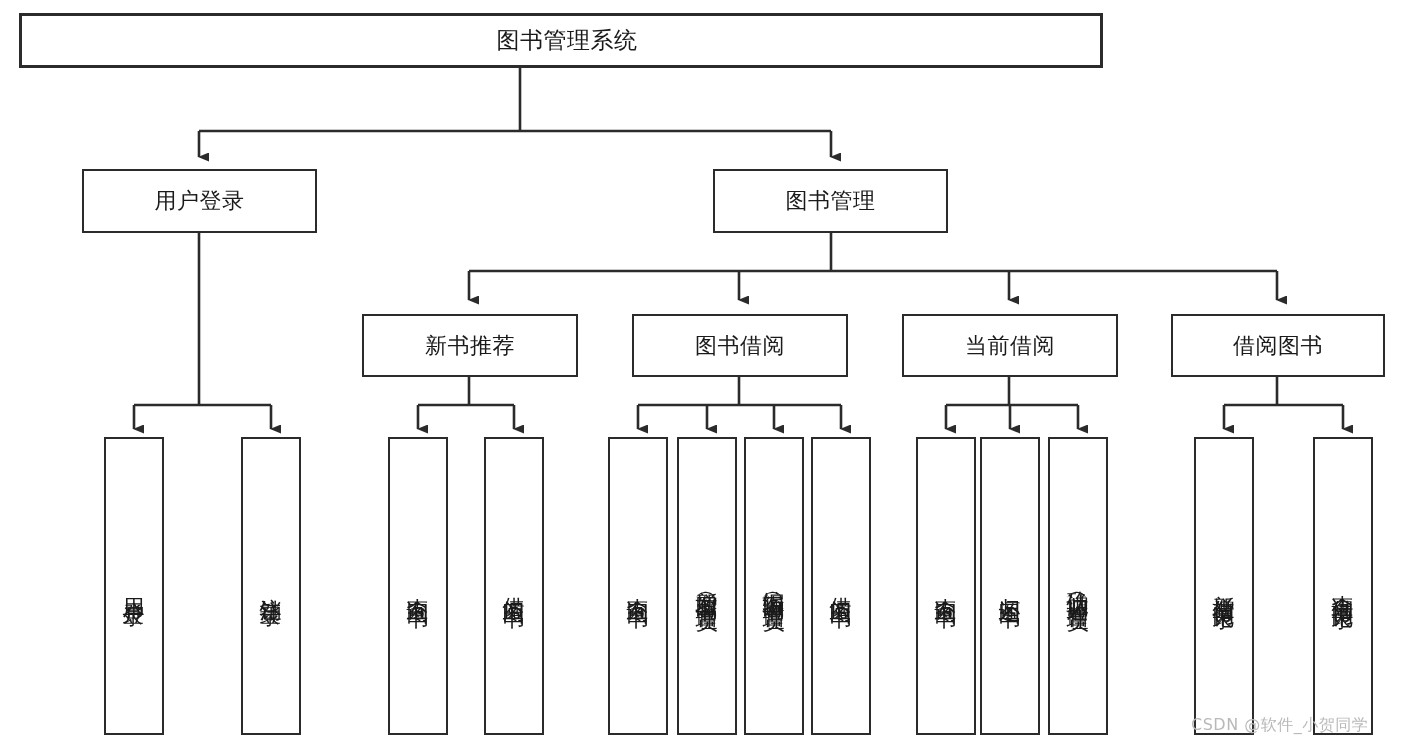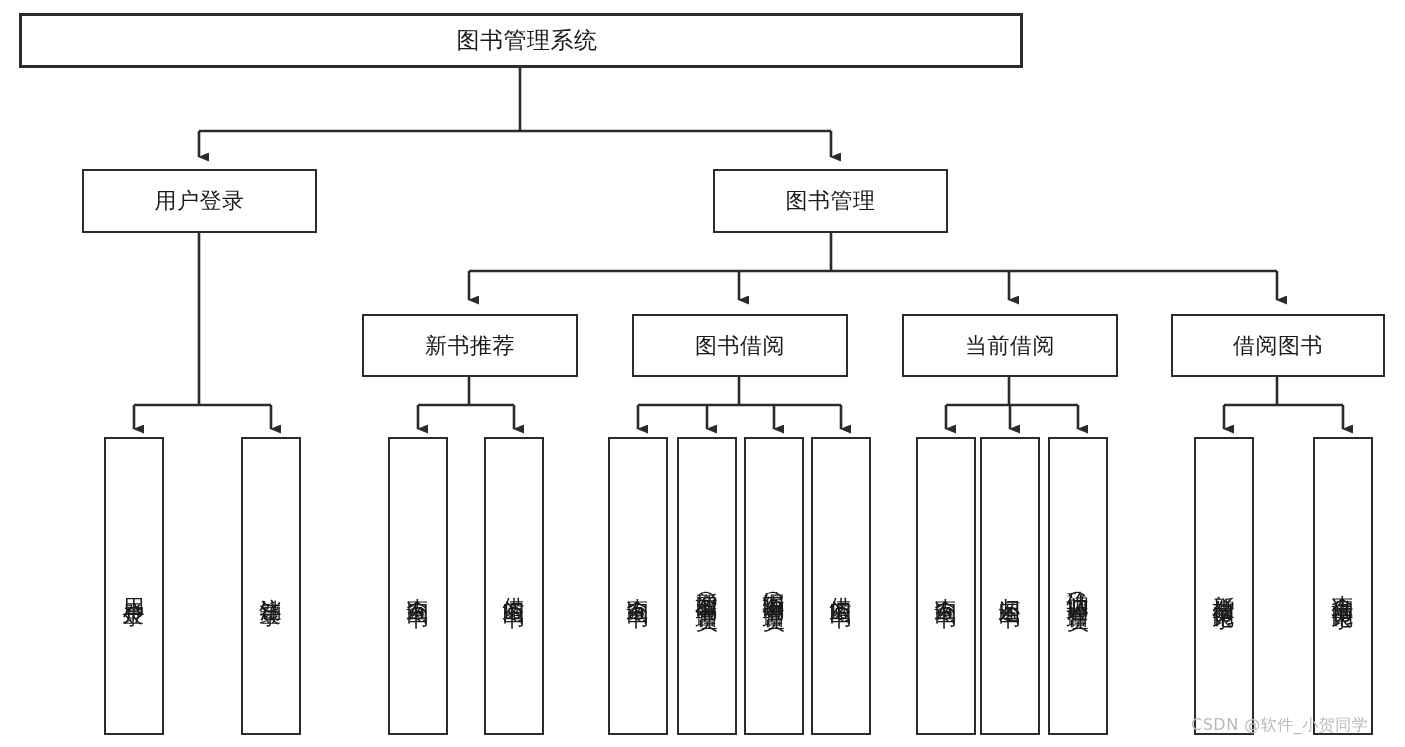"图书管理系统" div.node-box { width: 1004px -> 1084px }
